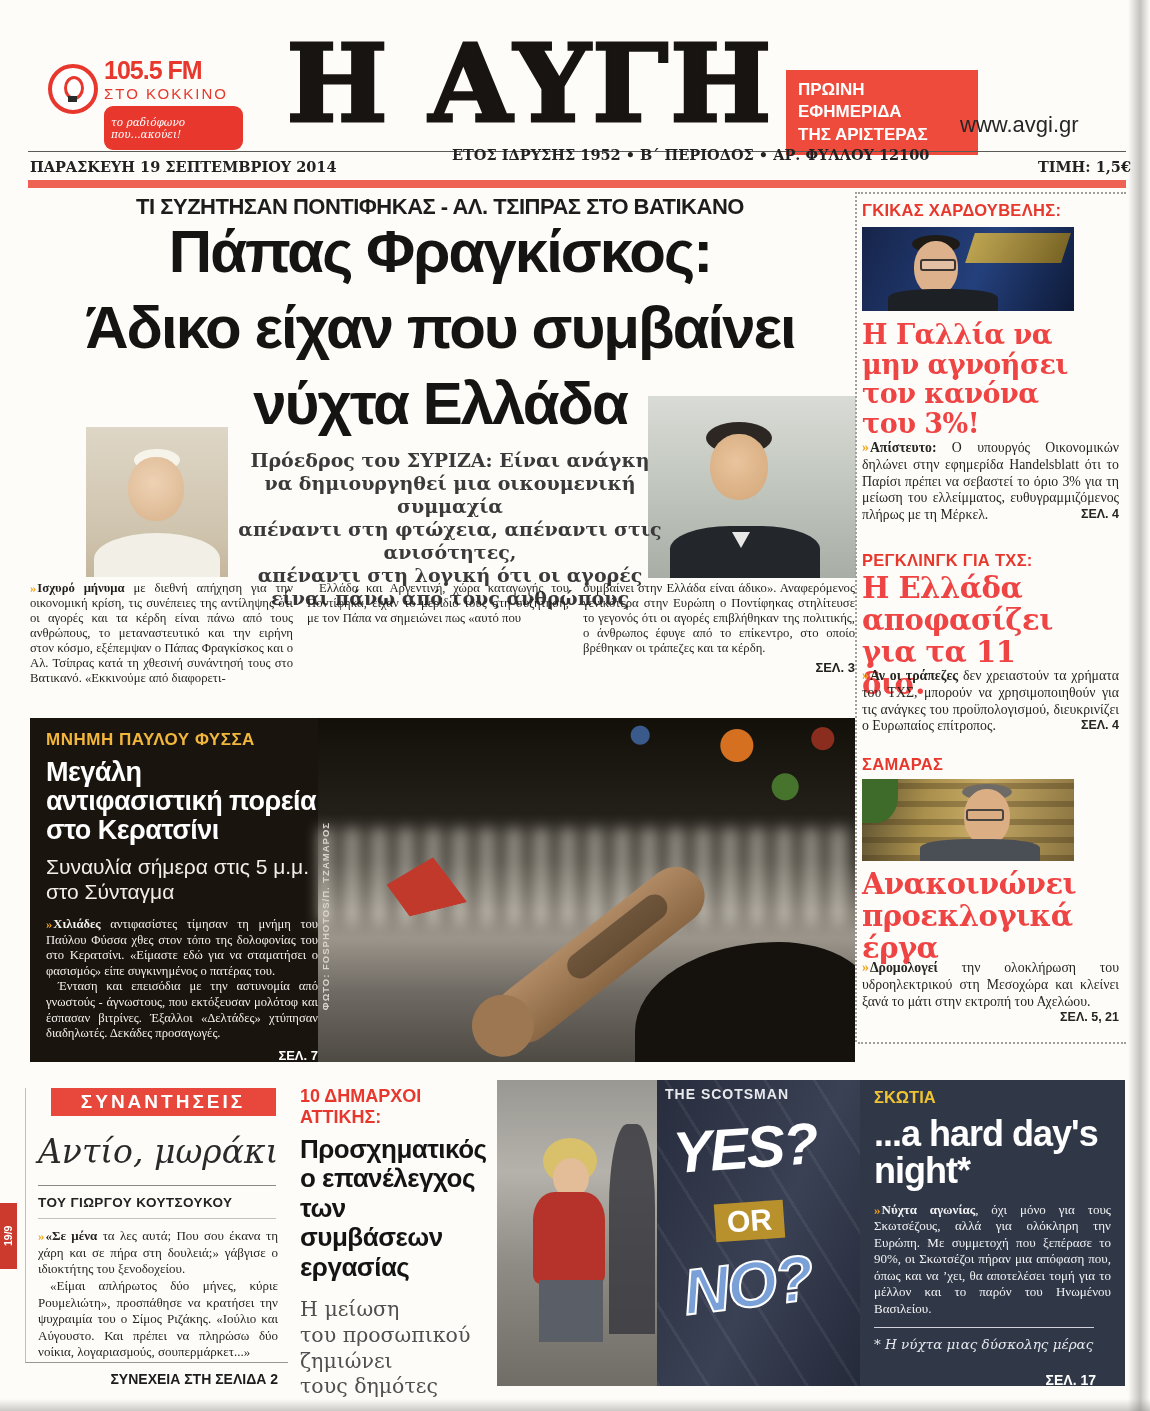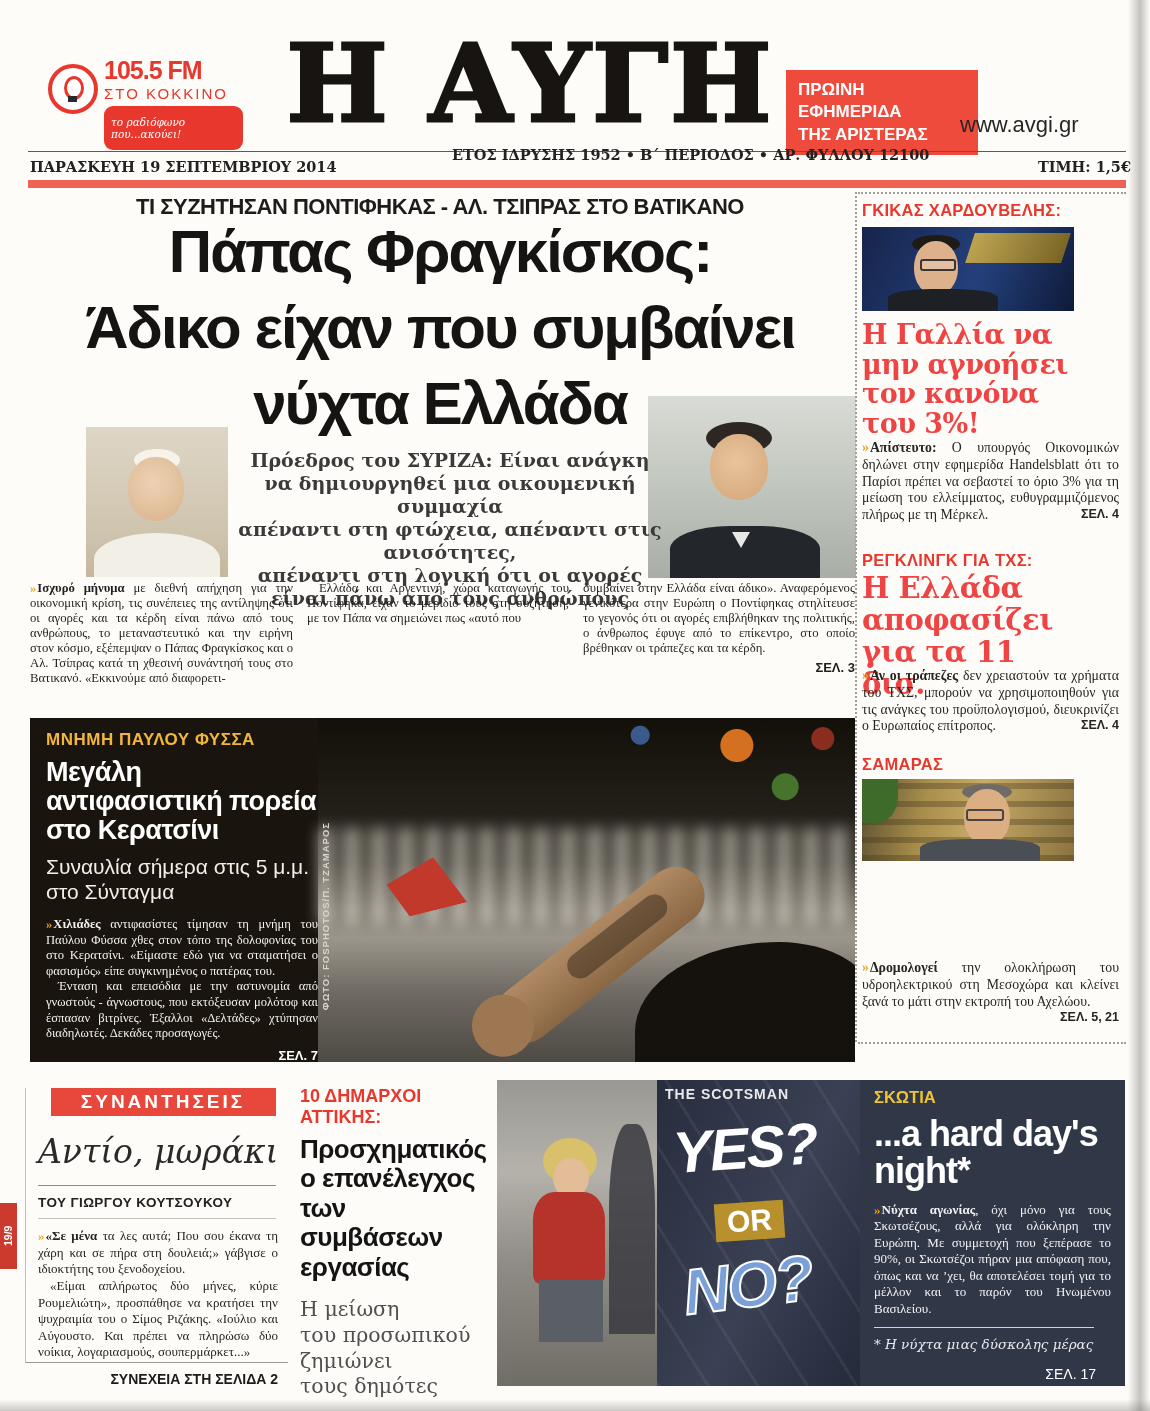"Ανακοινώνει προεκλογικά έργα" div.abs { html: none -> <div>Ανακοινώνει προεκλογικά έργα</div> }
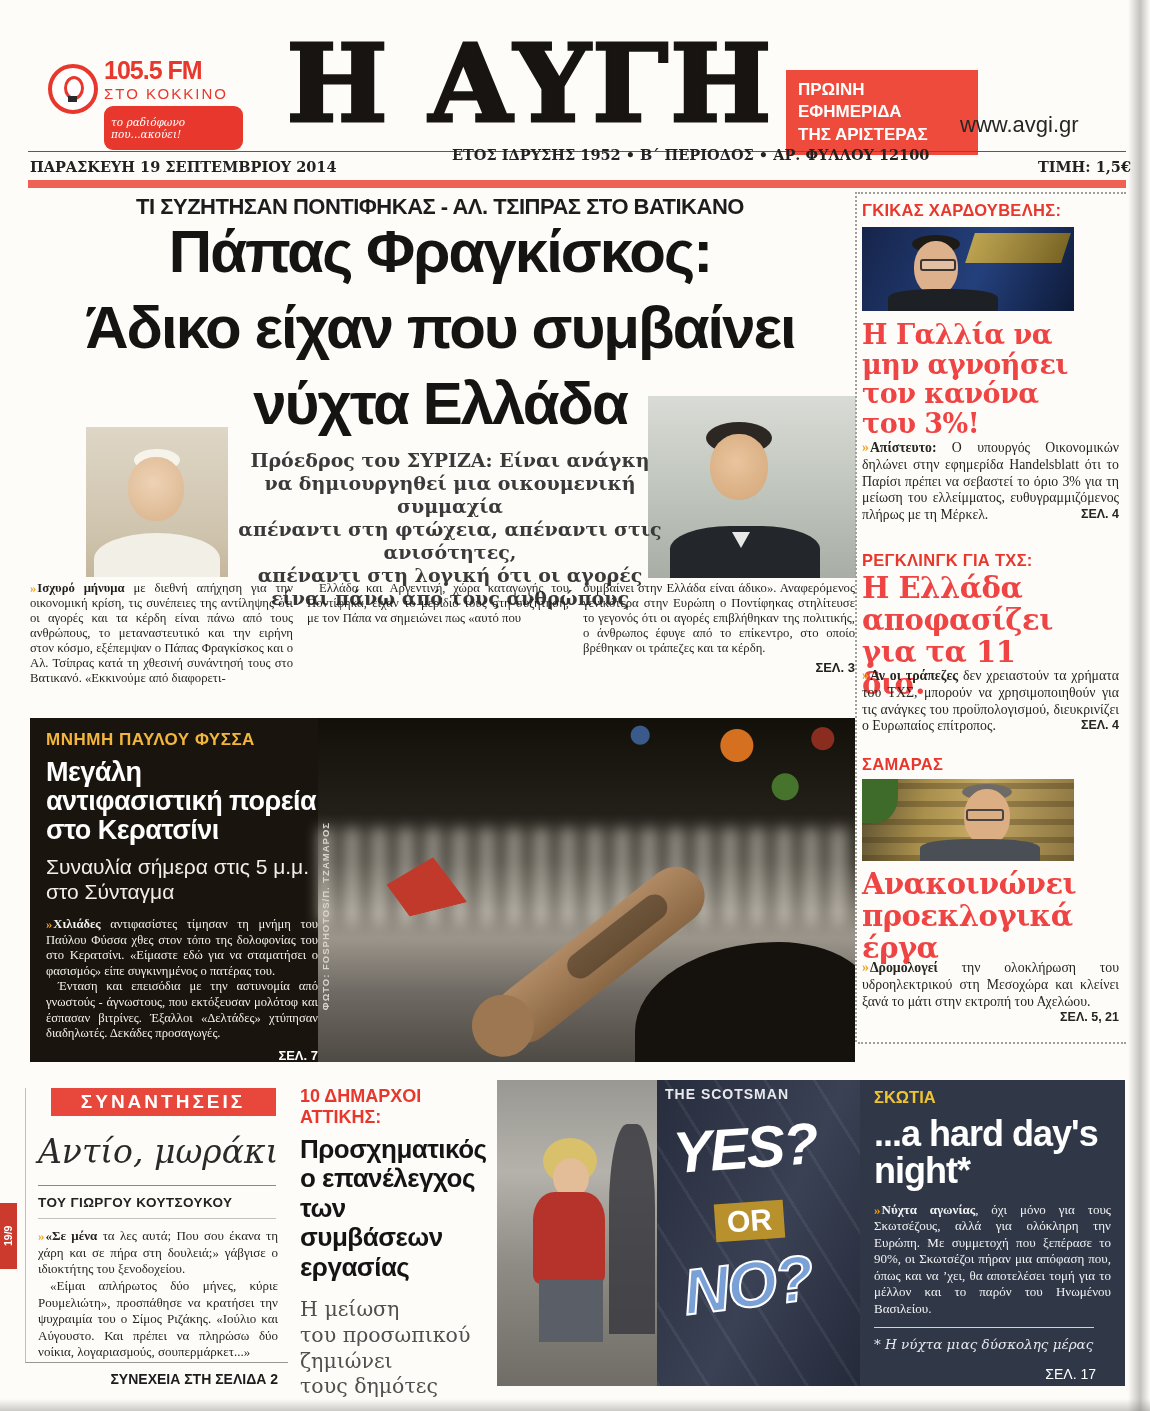"ΣΕΛ. 17" .sc-page { font-weight: normal -> bold; margin-top: 14px -> 20px }
